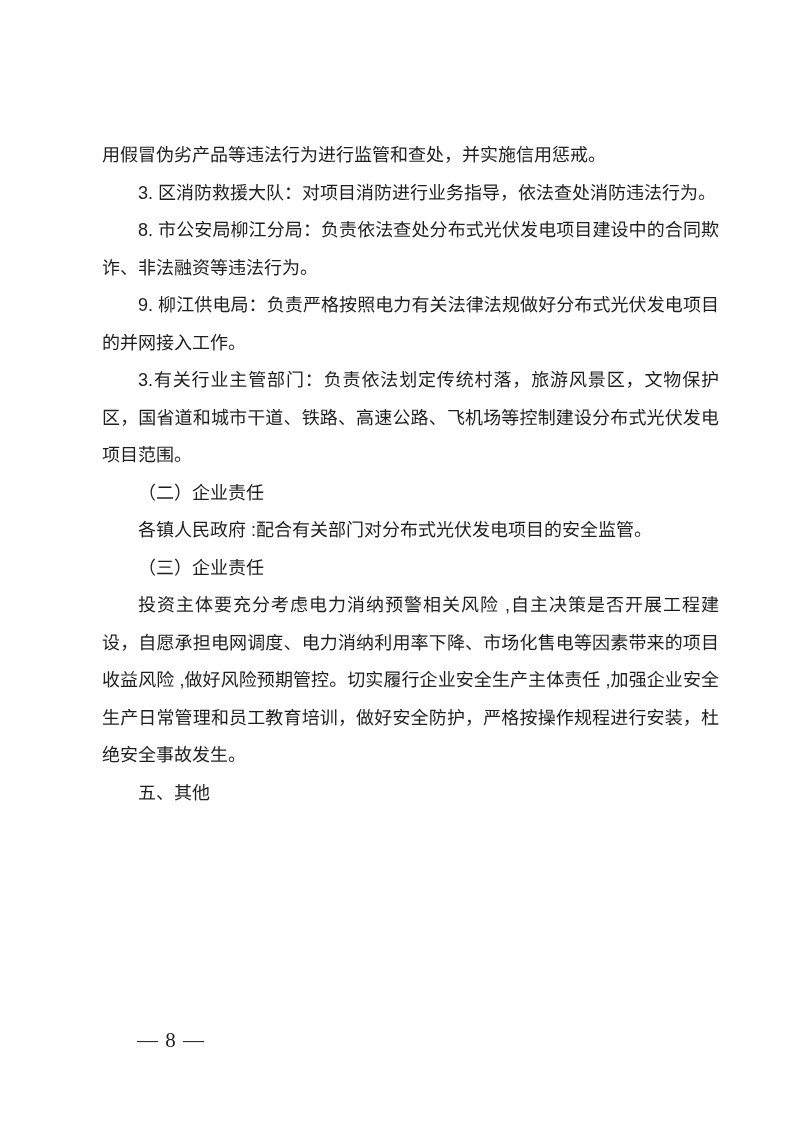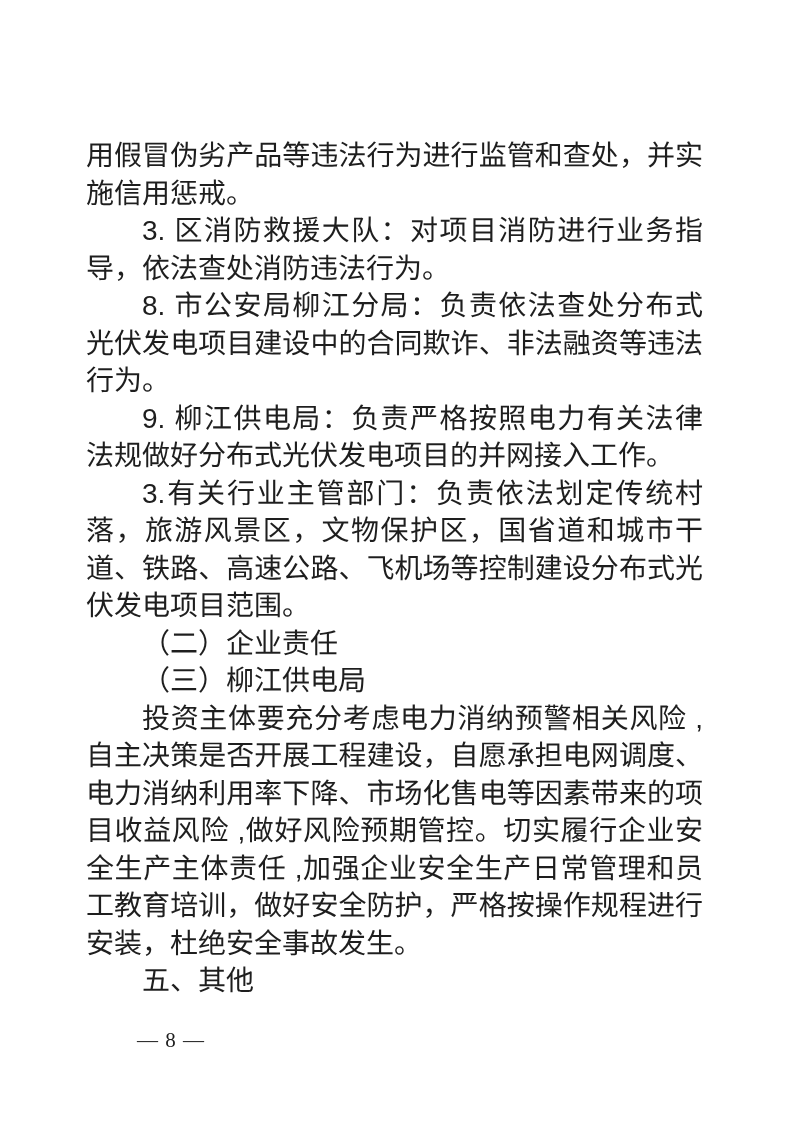"用假冒伪劣产品等违法行为进行监管和查处，并实施信用惩戒。" .content { font-size: 28px -> 18px; left: 86px -> 102px }
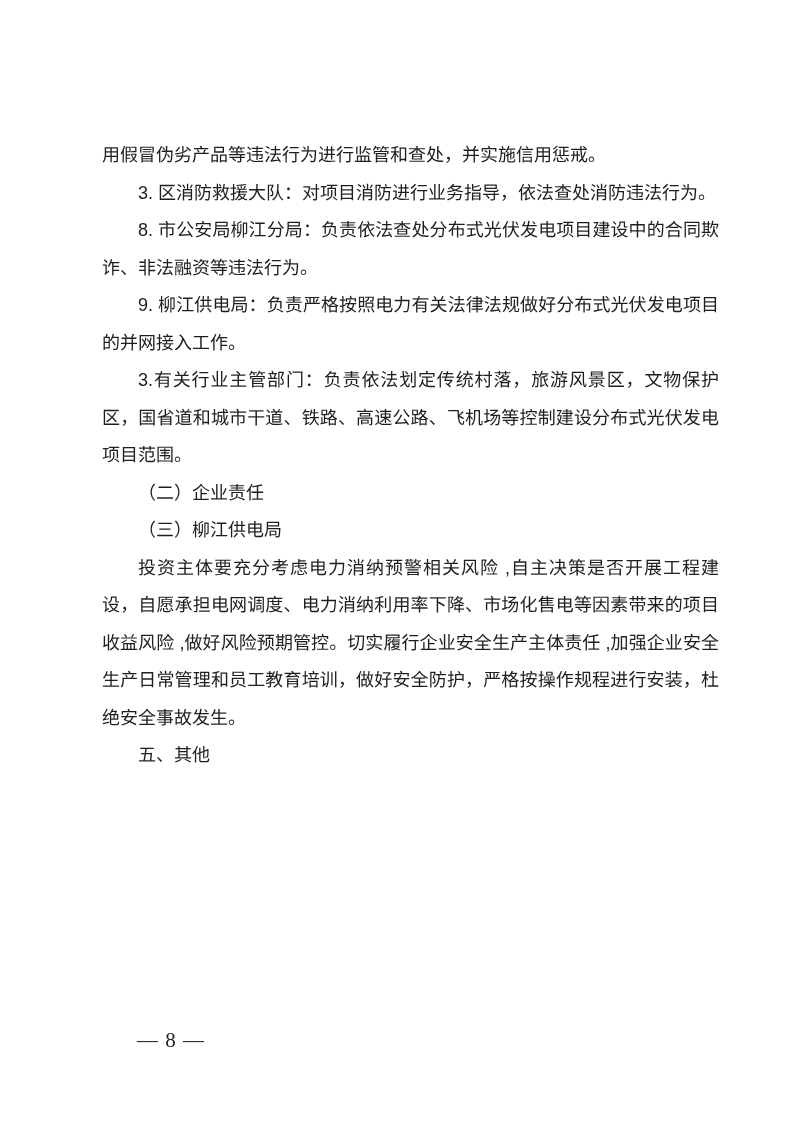"各镇人民政府 :配合有关部门对分布式光伏发电项目的安全监管。" p.body { html: none -> <p>各镇人民政府 :配合有关部门对分布式光伏发电项目的安全监管。</p> }
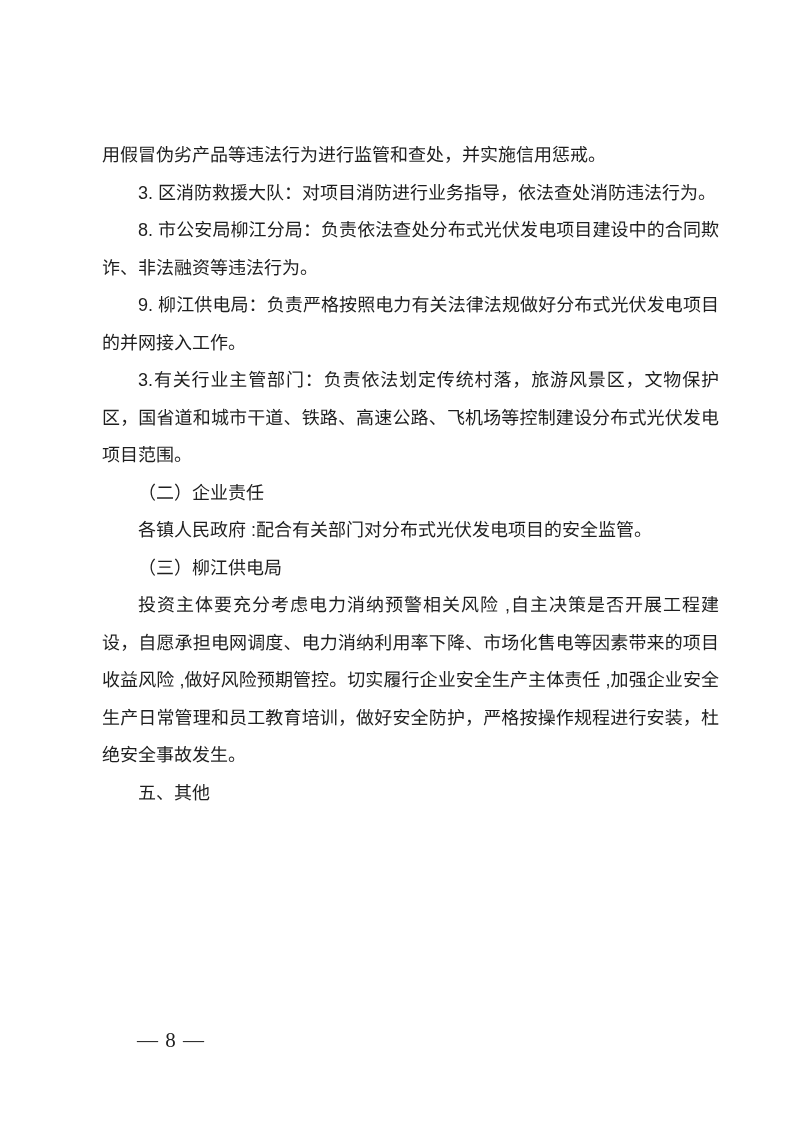"（三）柳江供电局" p.subheading { text: 柳江供电局 -> 企业责任 }
